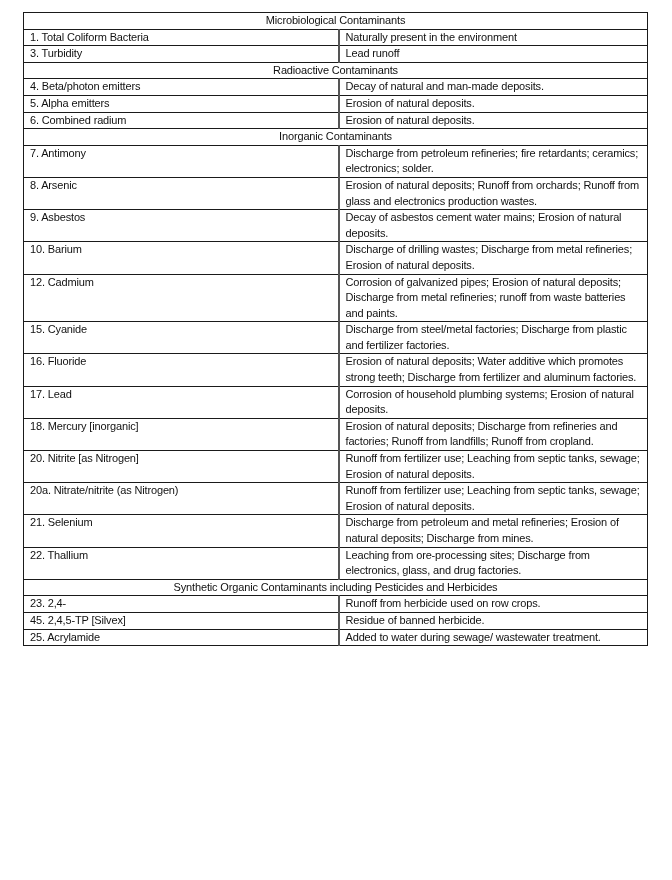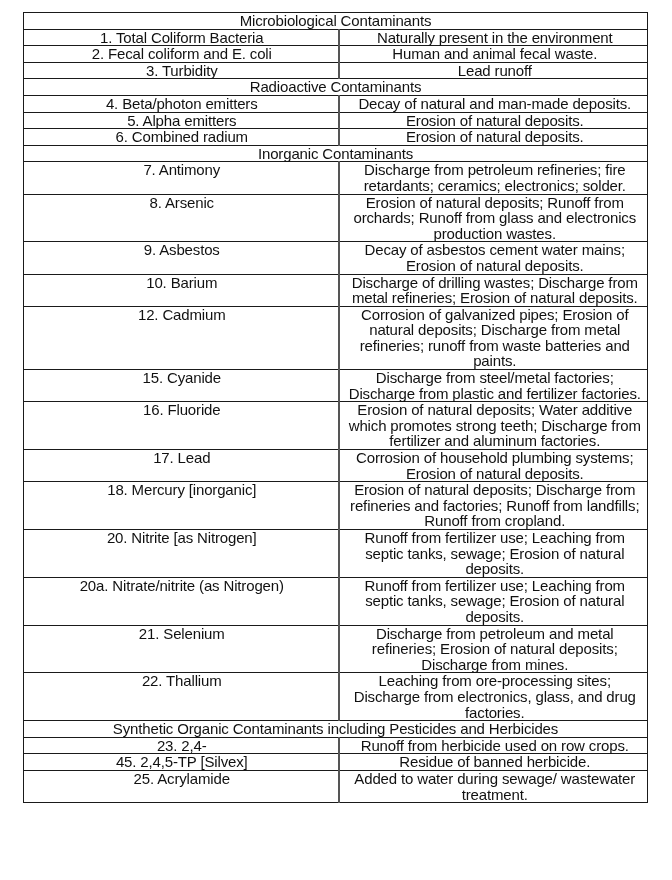"Microbiological Contaminants" table.contam { font-size: 15px -> 11px }
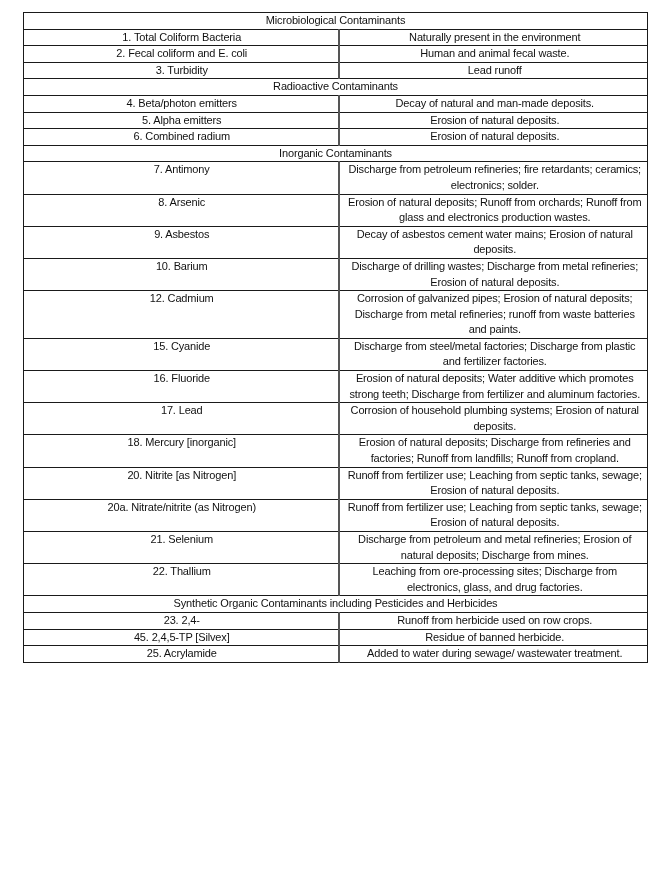"1. Total Coliform Bacteria" table.contam td { text-align: center -> none }
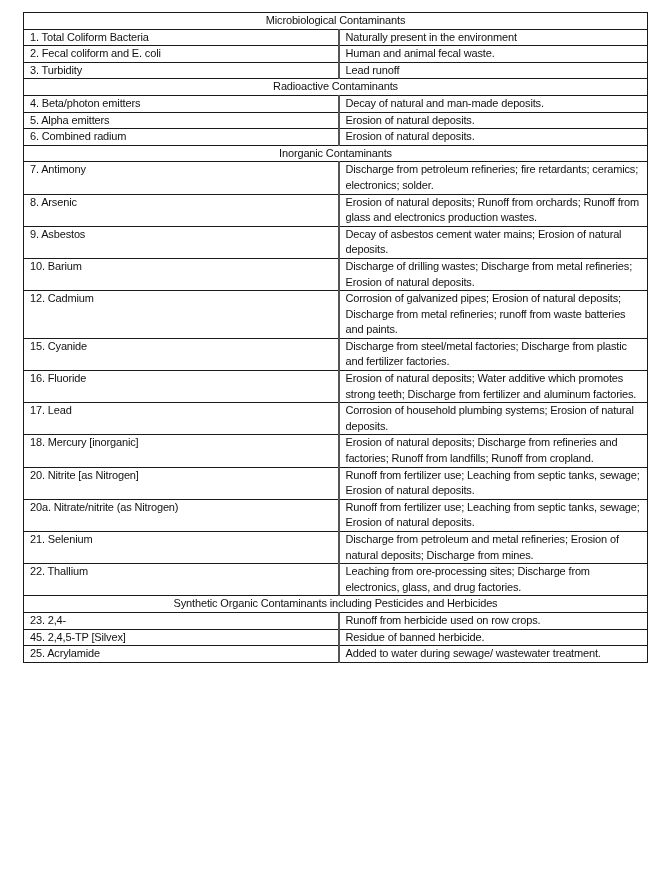"2. Fecal coliform and E." tr { html: <tr> <td>2. Fecal coliform and E. coli</td> <td>Human and animal fecal waste.</td> </tr> -> none }
